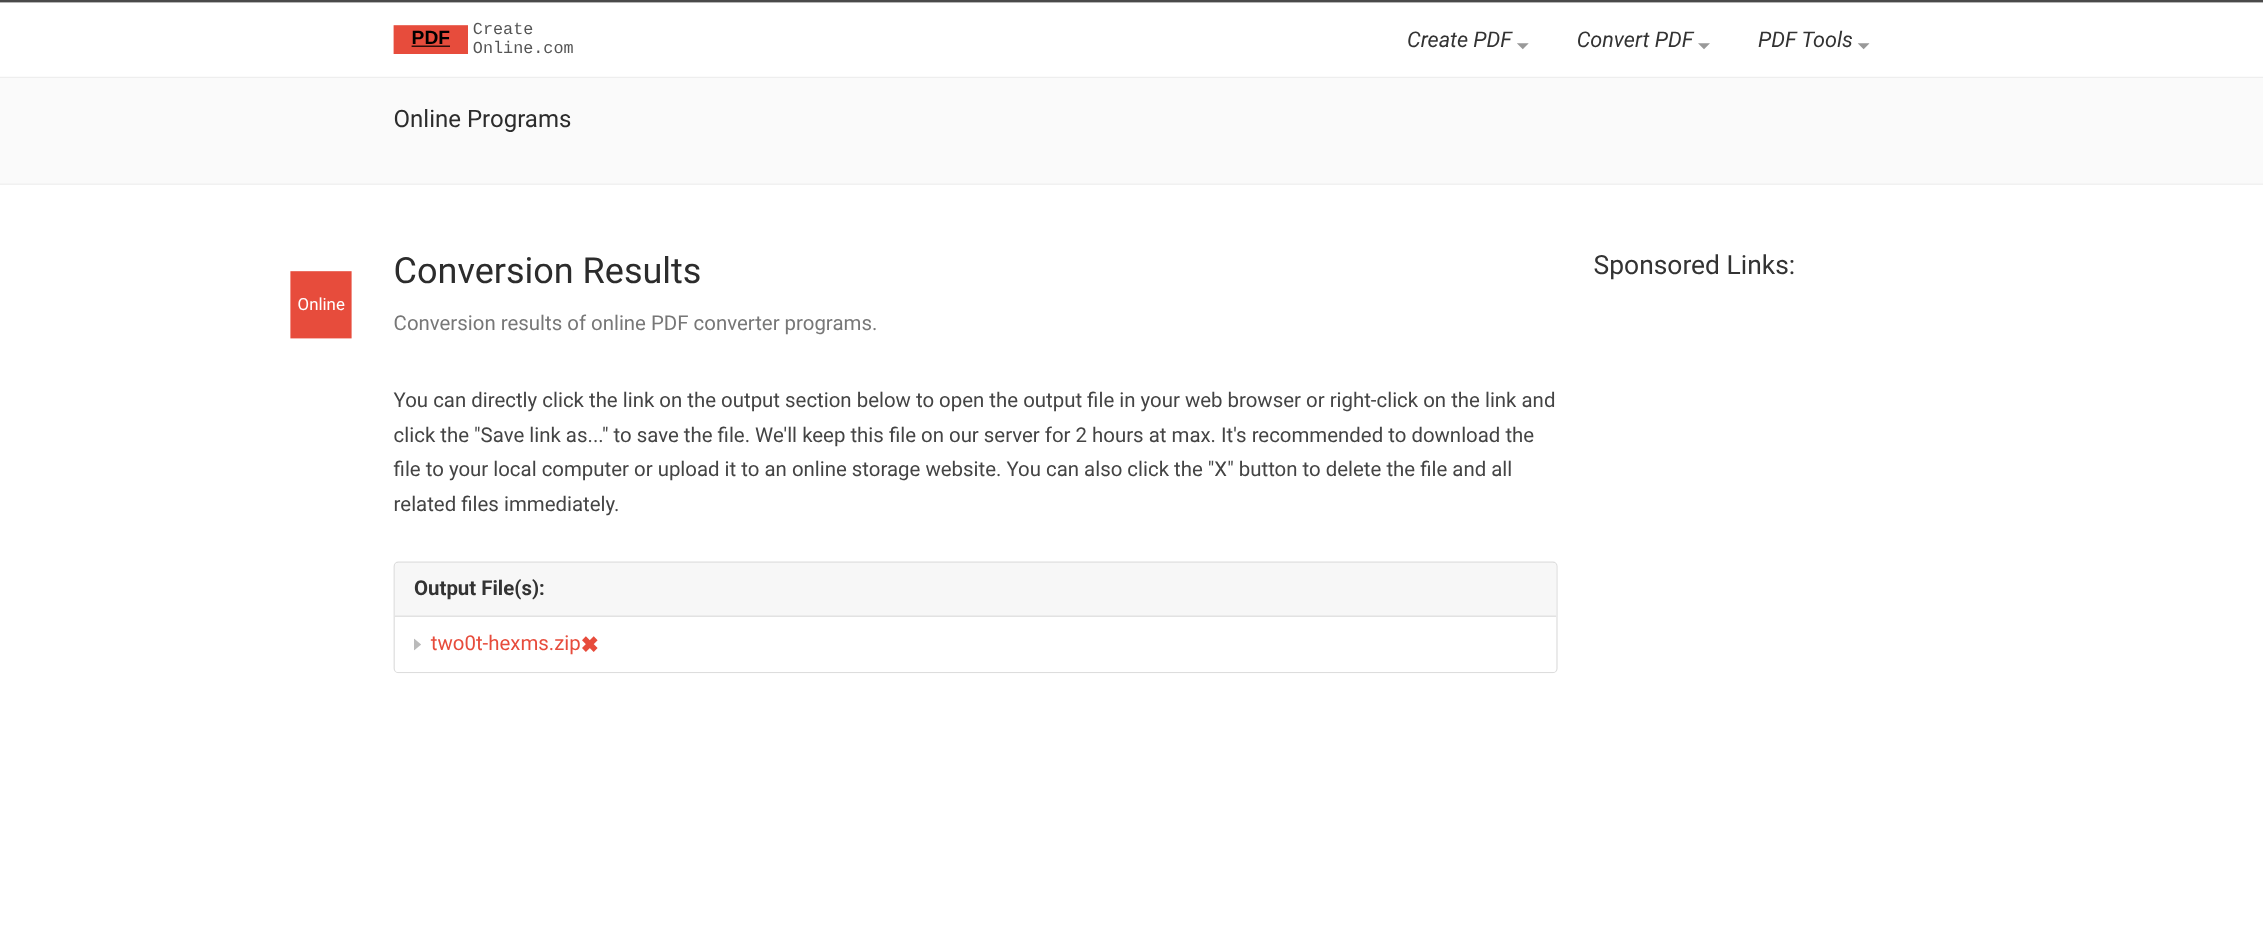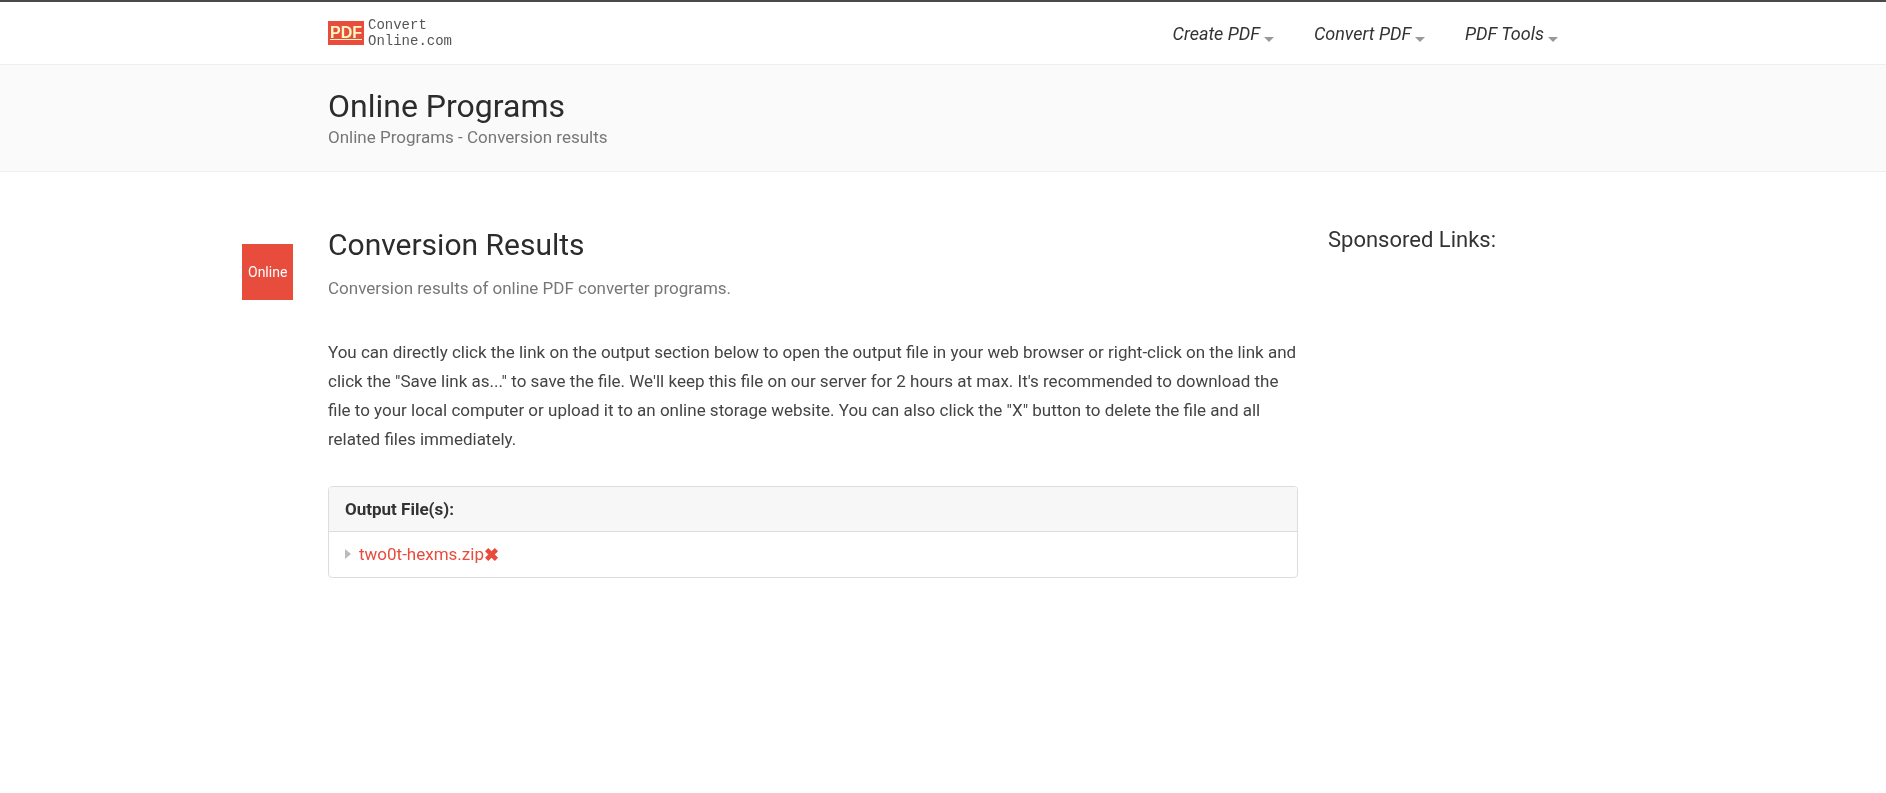"PDF" .logo-badge { color: #fef9c3 -> #000000; padding: 3px 2px -> 3px 15px }
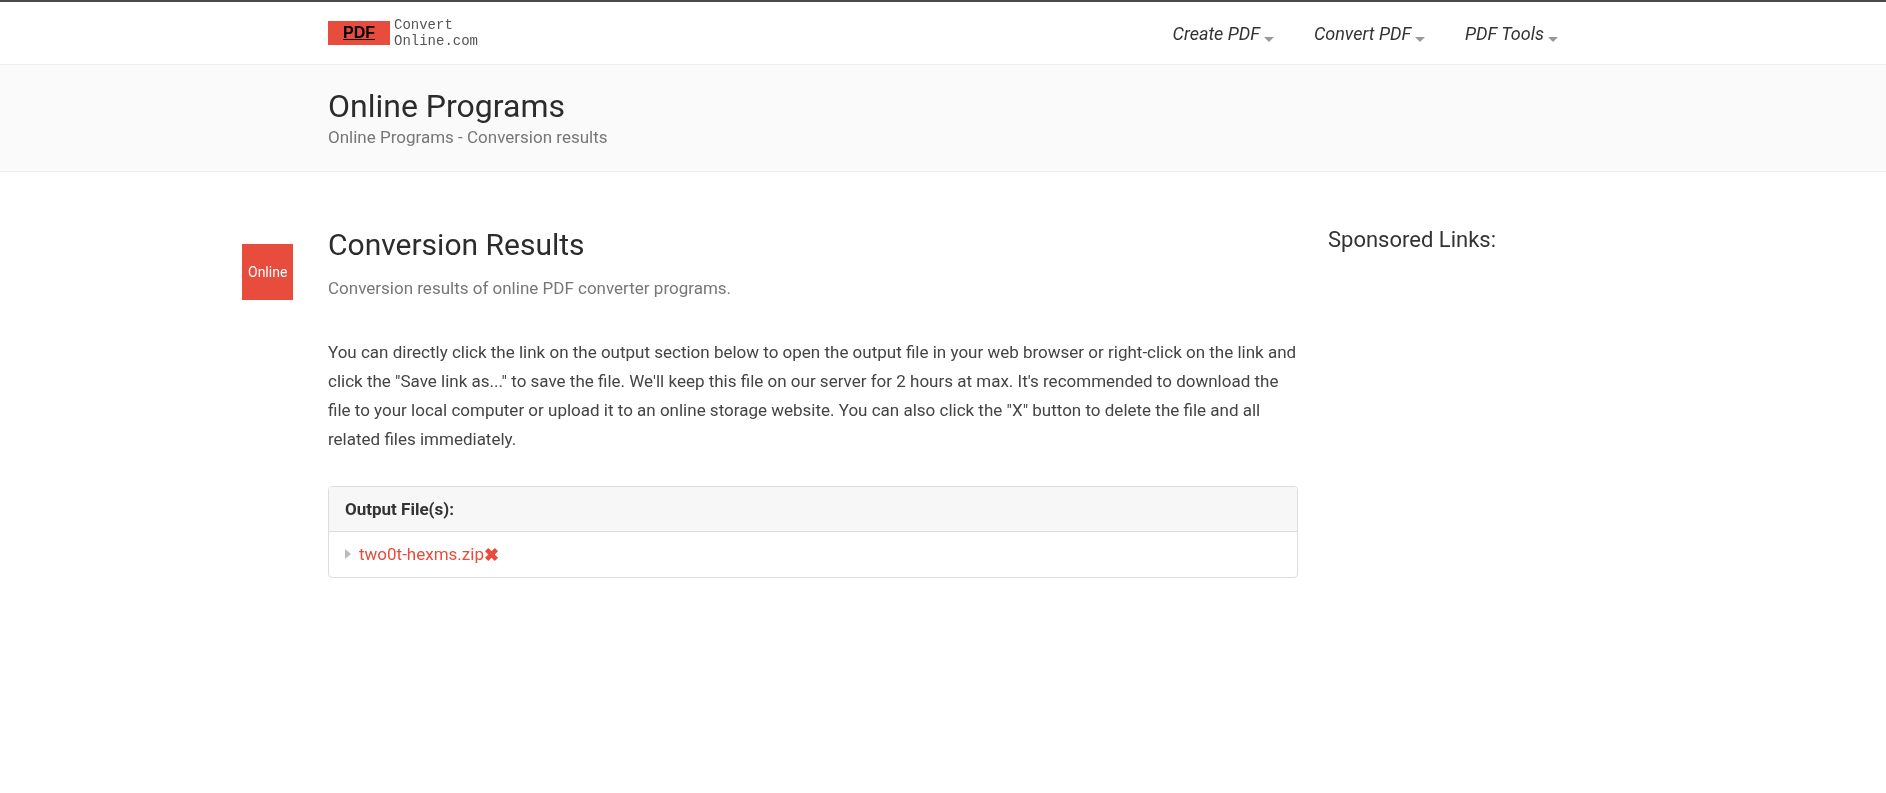"Convert" div { text: Convert -> Create }
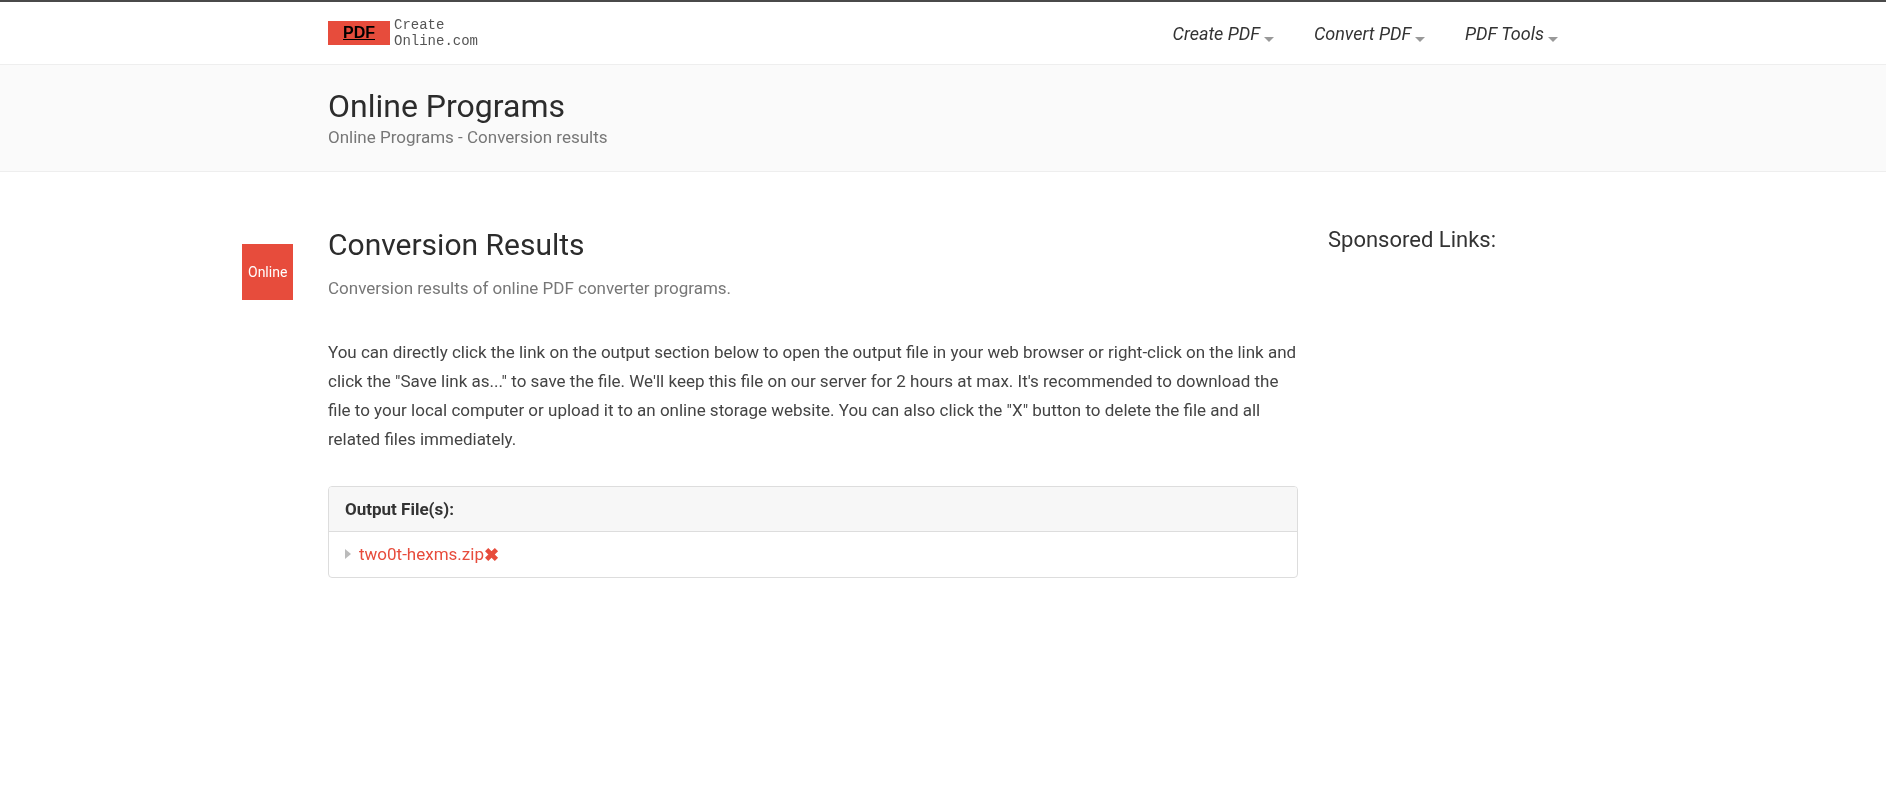"Online Programs" .page-title { font-size: 32px -> 20px; margin-bottom: 2px -> 18px }
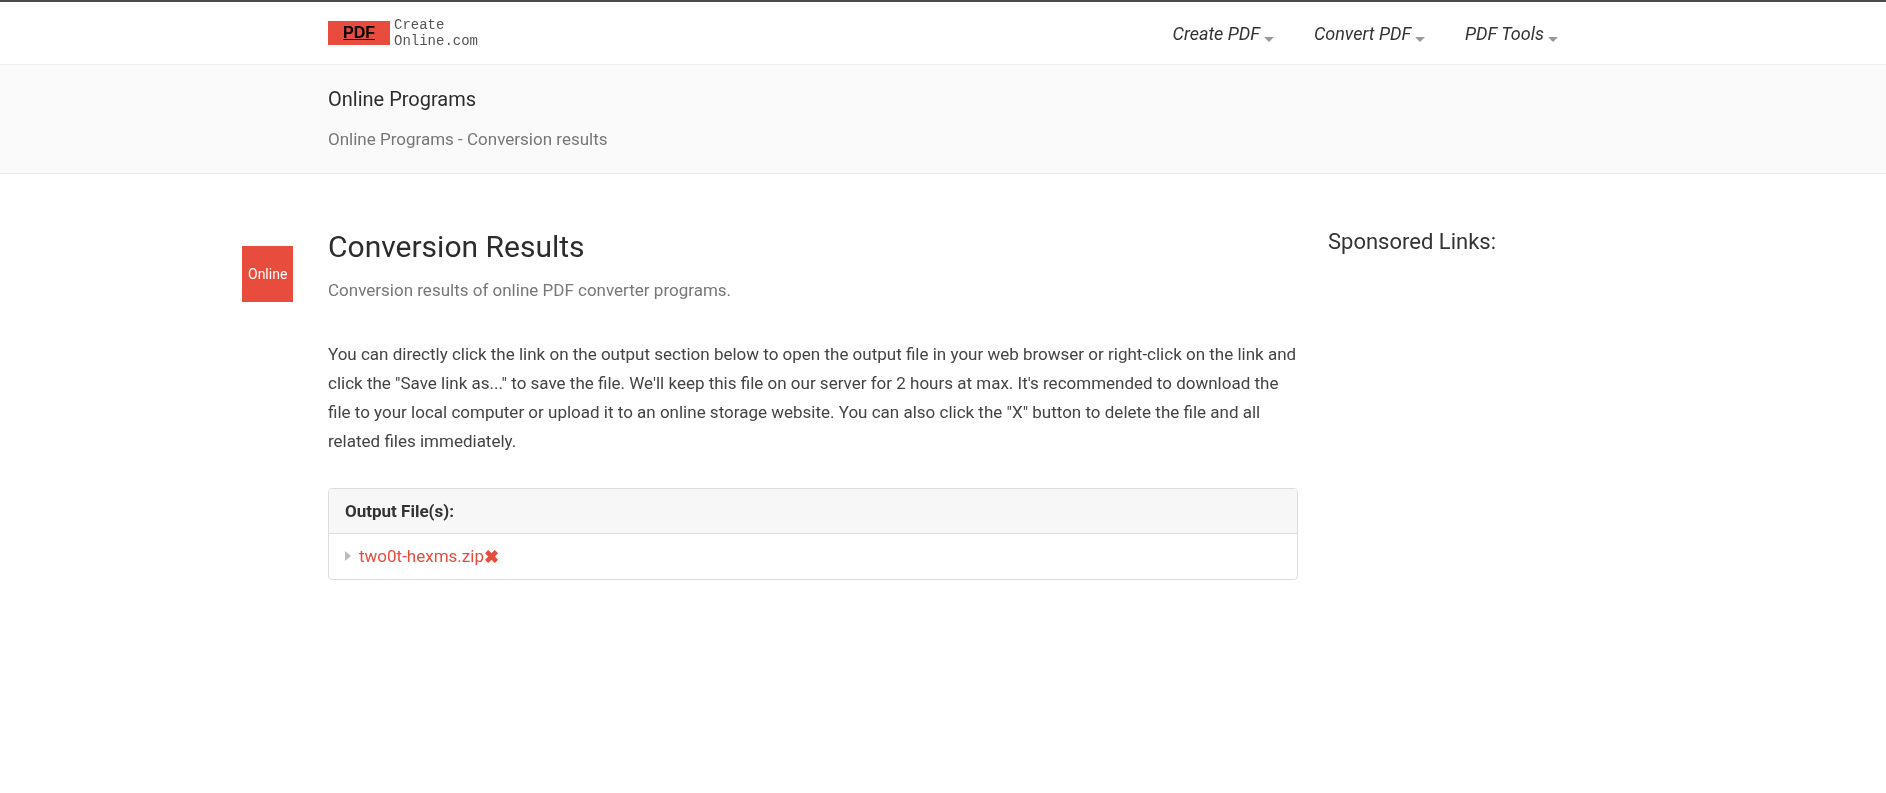"Online Programs - Conversion results" div.page-subtitle { html: <div>Online Programs - Conversion results</div> -> none }
